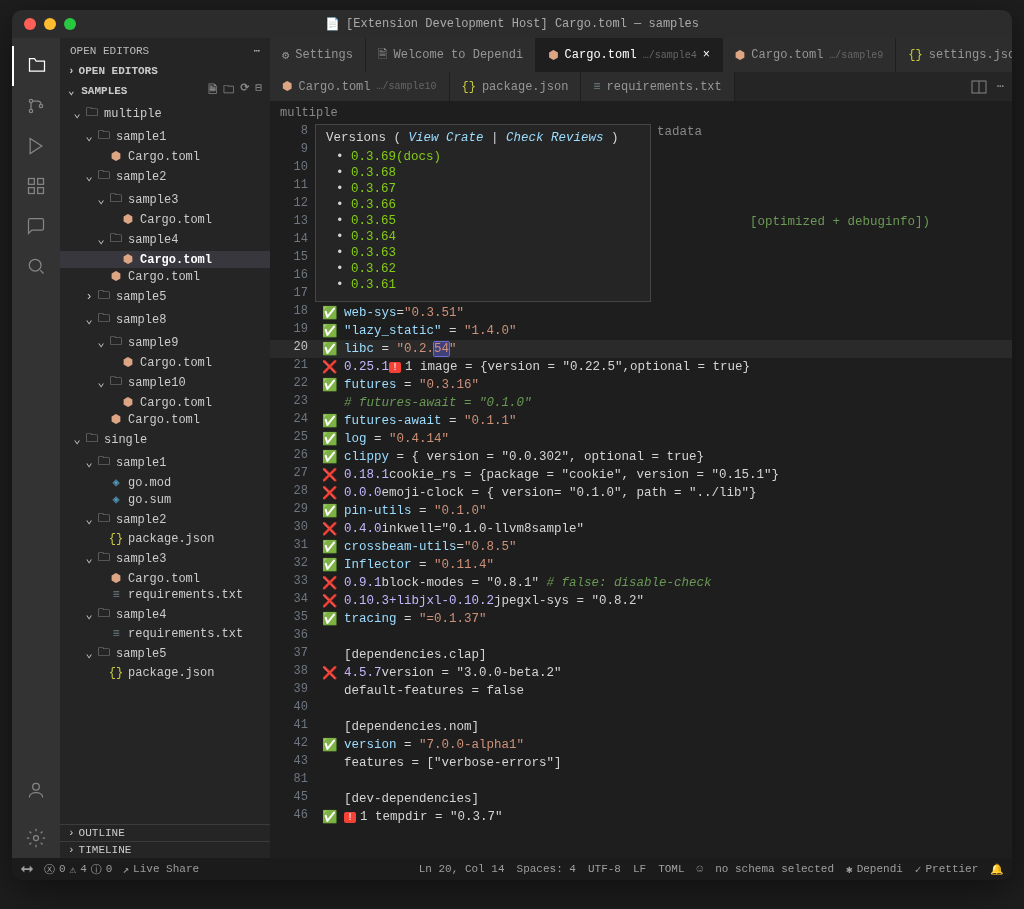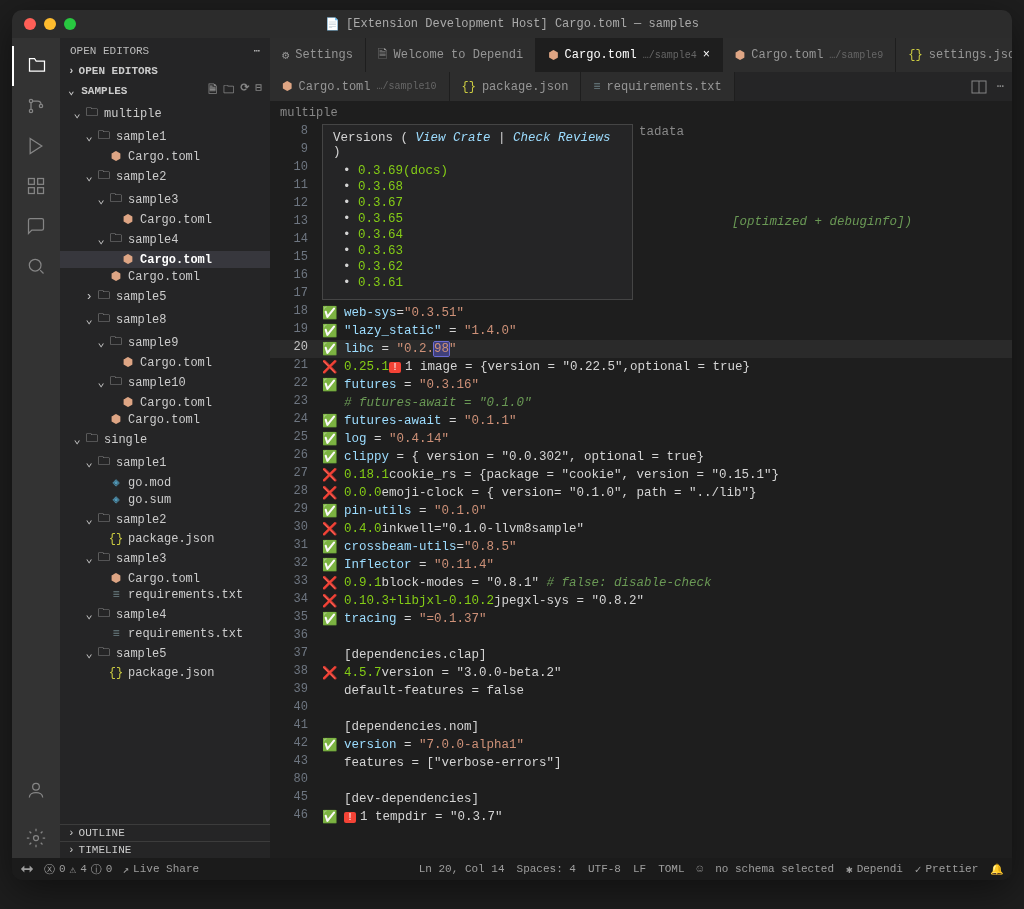"Versions ( View Crate |" .hover-pop { left: 52px -> 45px; width: 311px -> 336px }
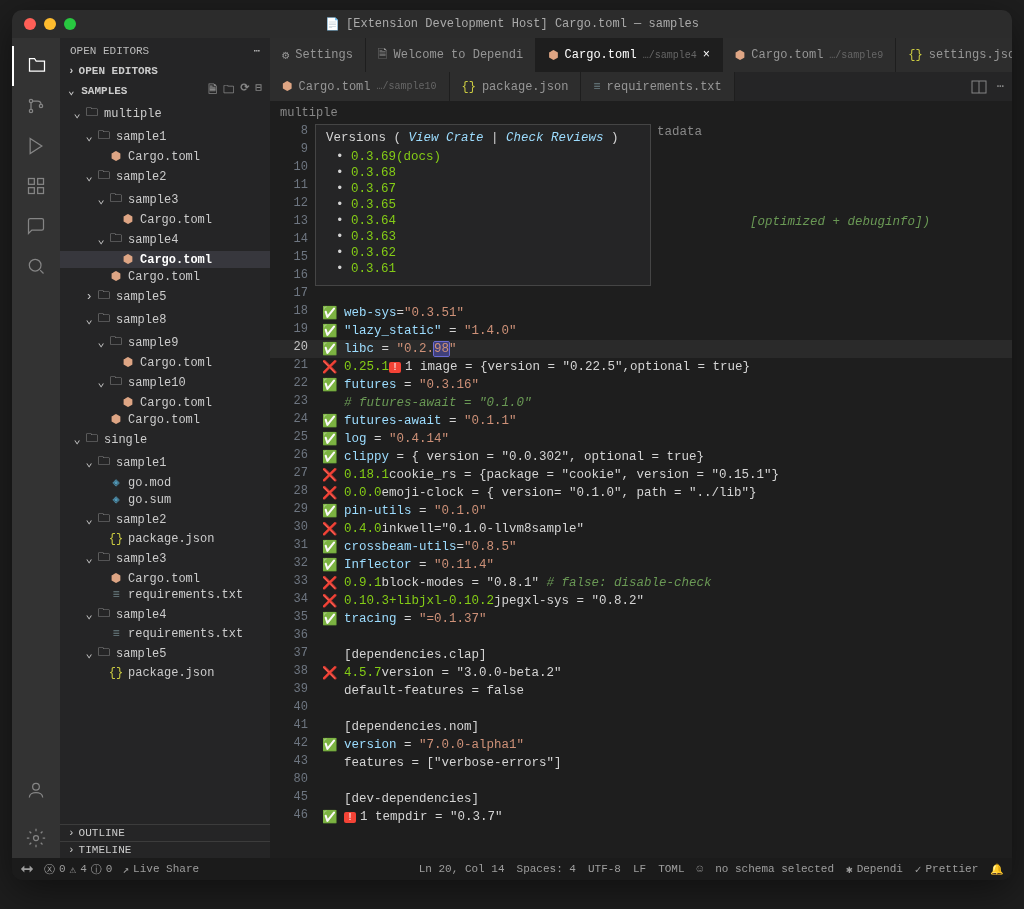"0.3.66" li { html: none -> <li>0.3.66</li> }
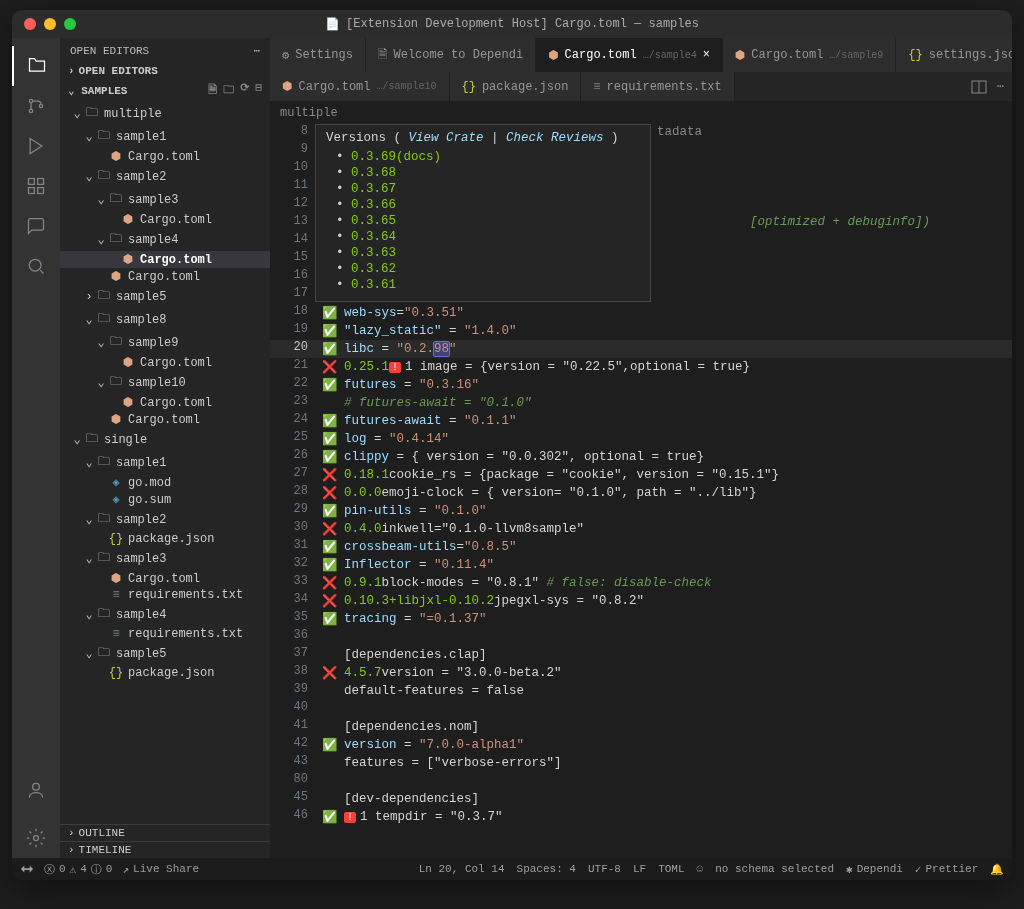"[optimized + debuginfo])" div { font-style: italic -> none }
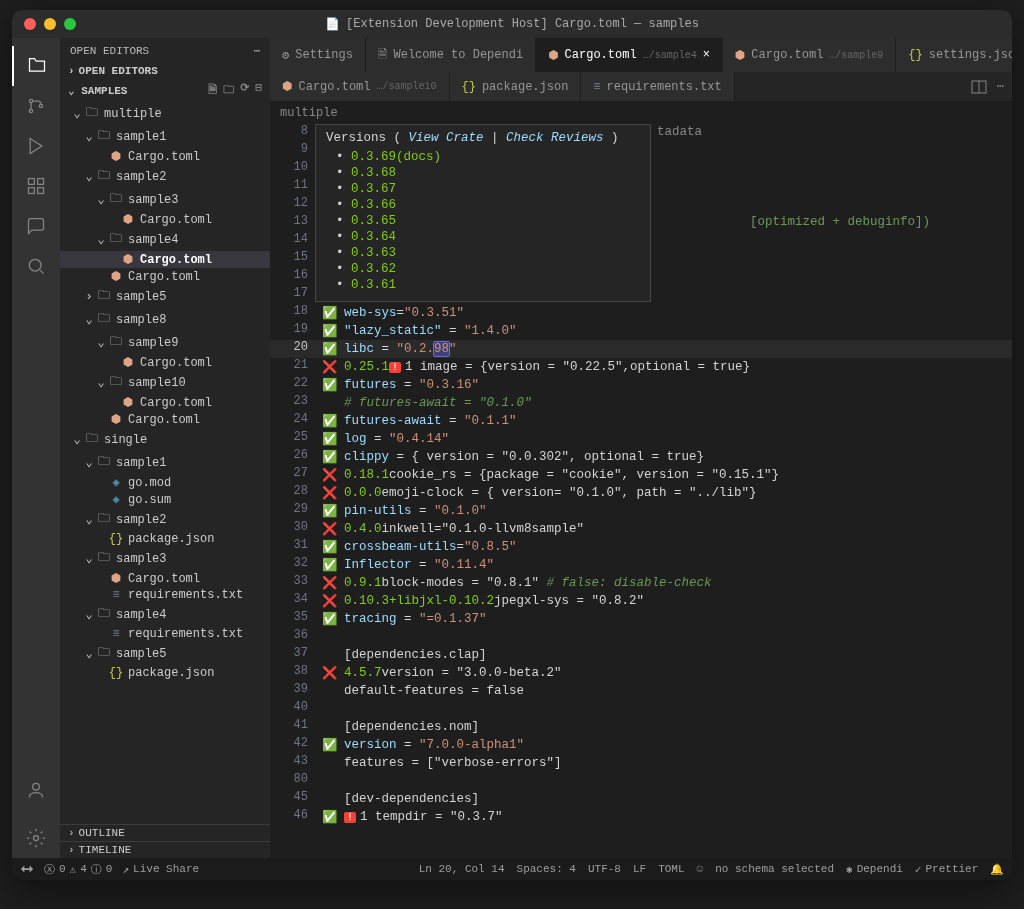"98" span.str { text: 98 -> 54 }
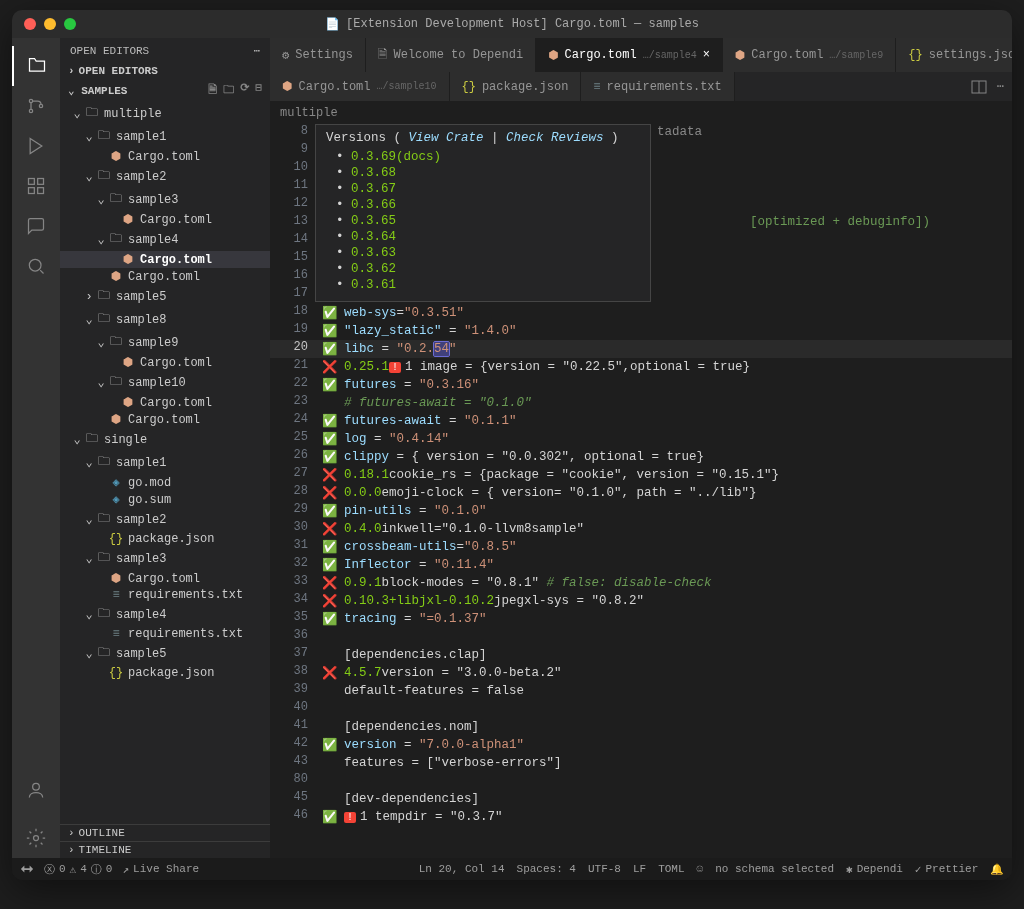"0.25.1" .ver-red { color: #84cc16 -> #c4b5fd }
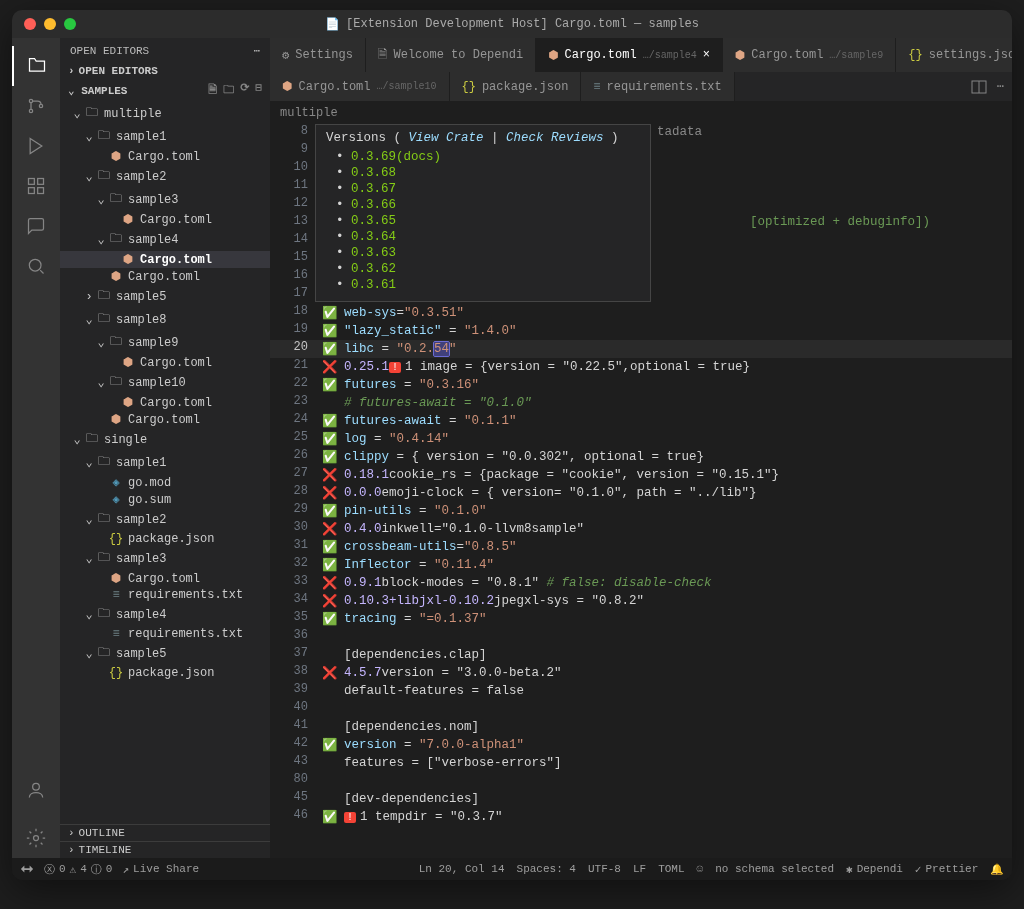"80" div.ln { text: 80 -> 81 }
